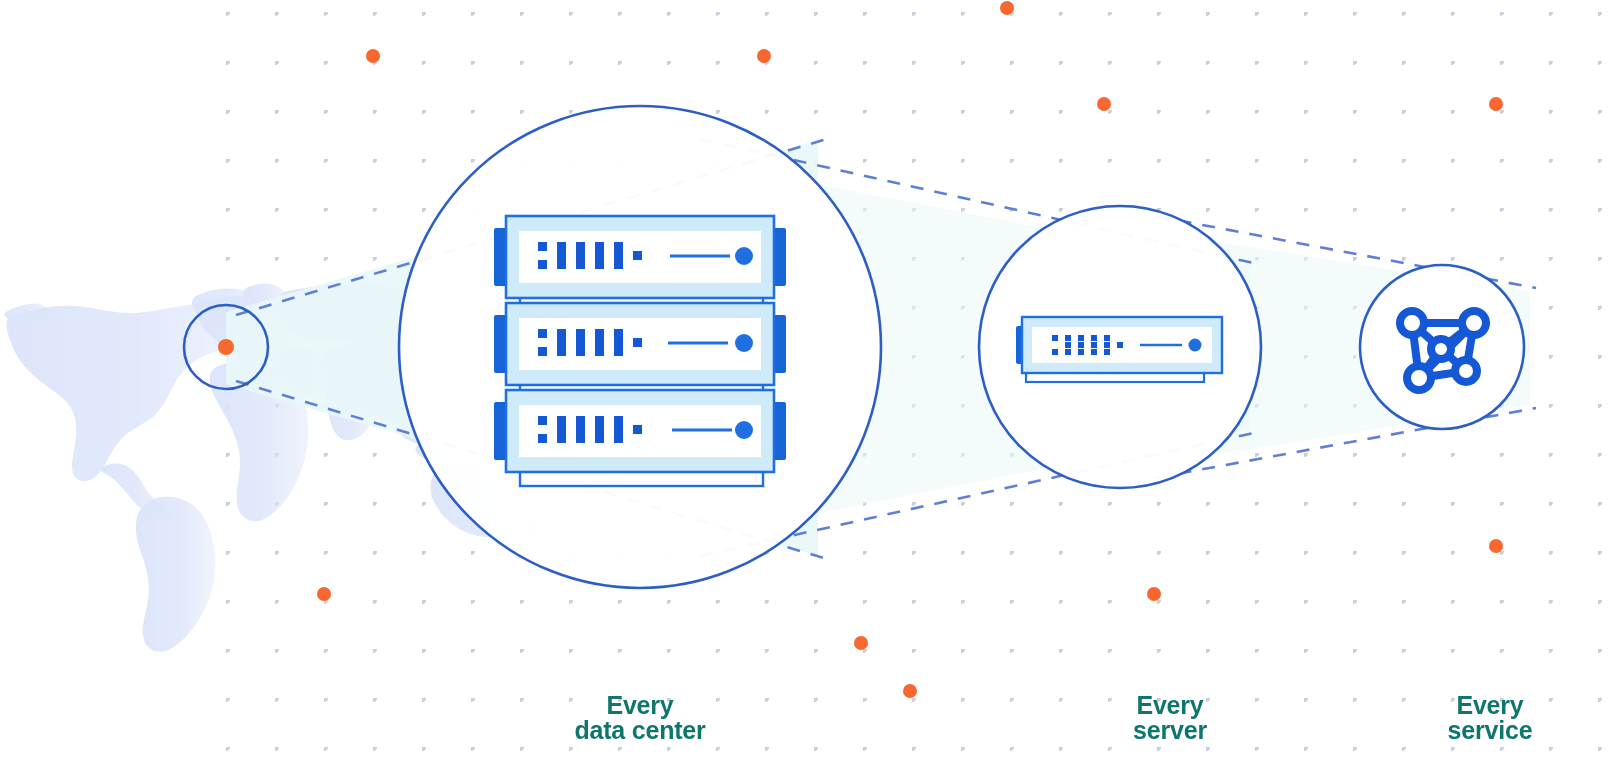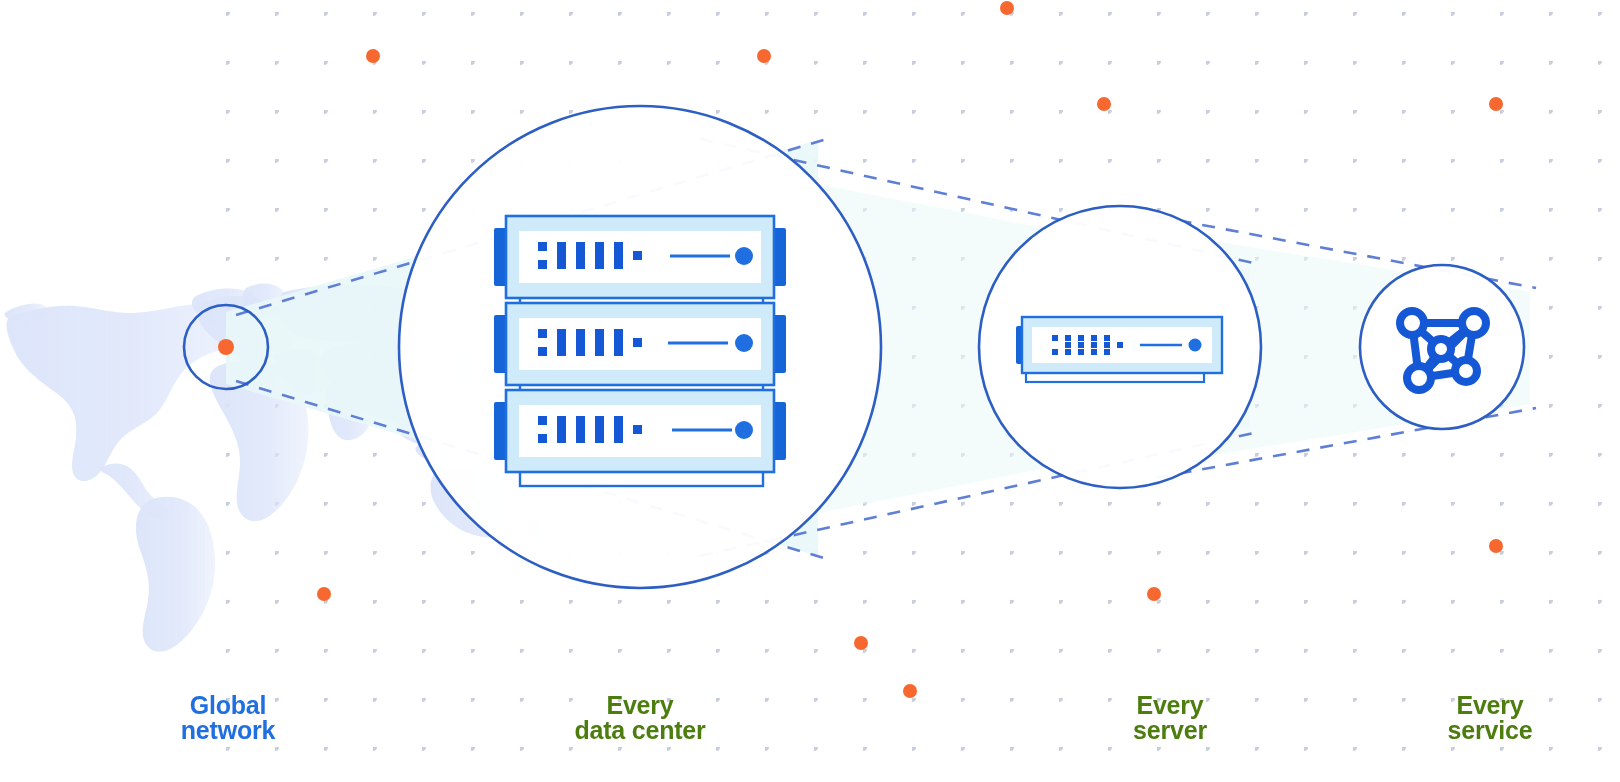"Global" div.label { html: <div>Global network</div> -> none }
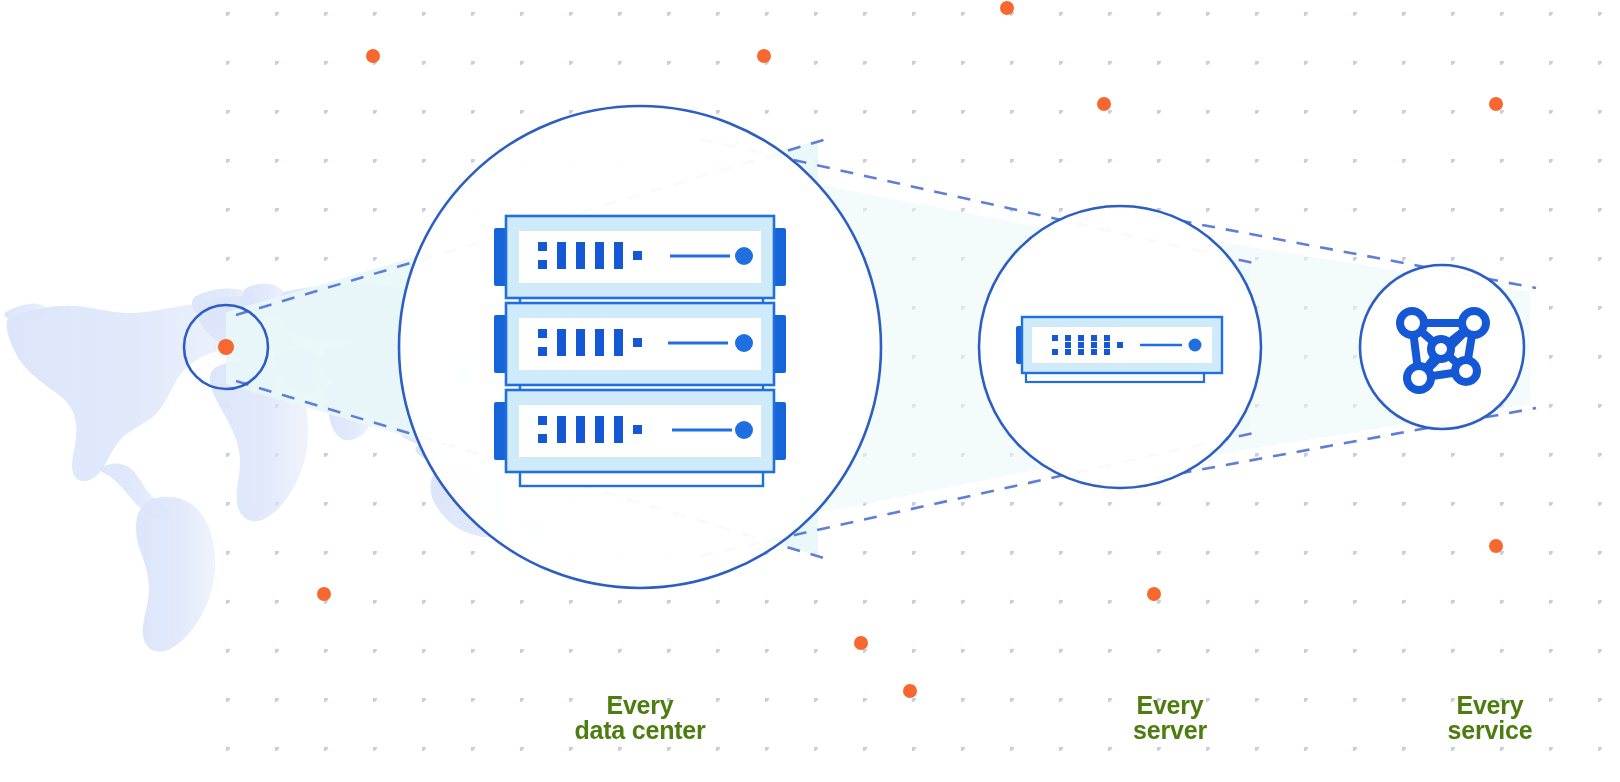"Every" .label-dark { color: #4d7c0f -> #0f766e }
